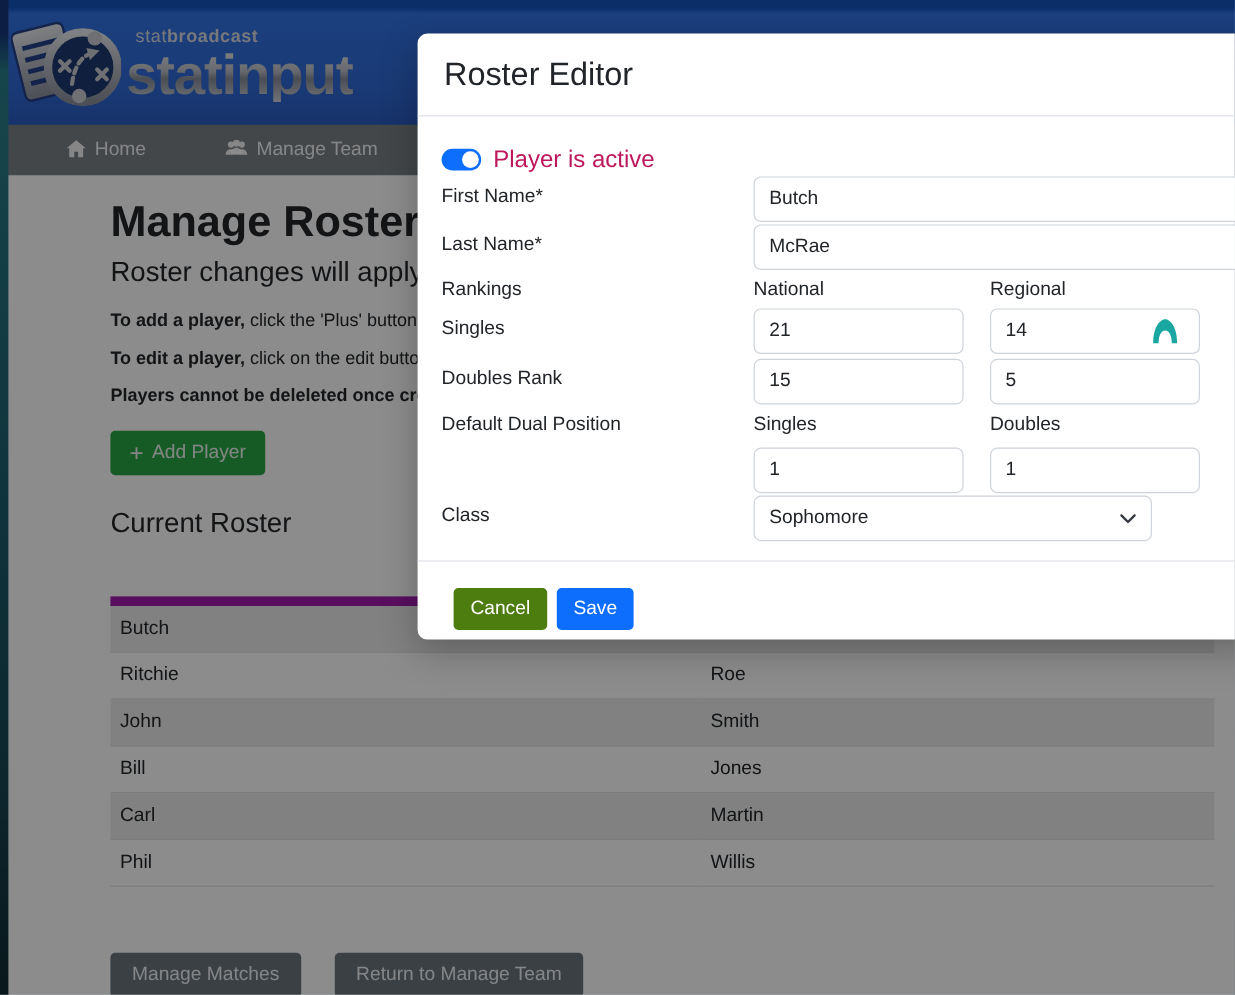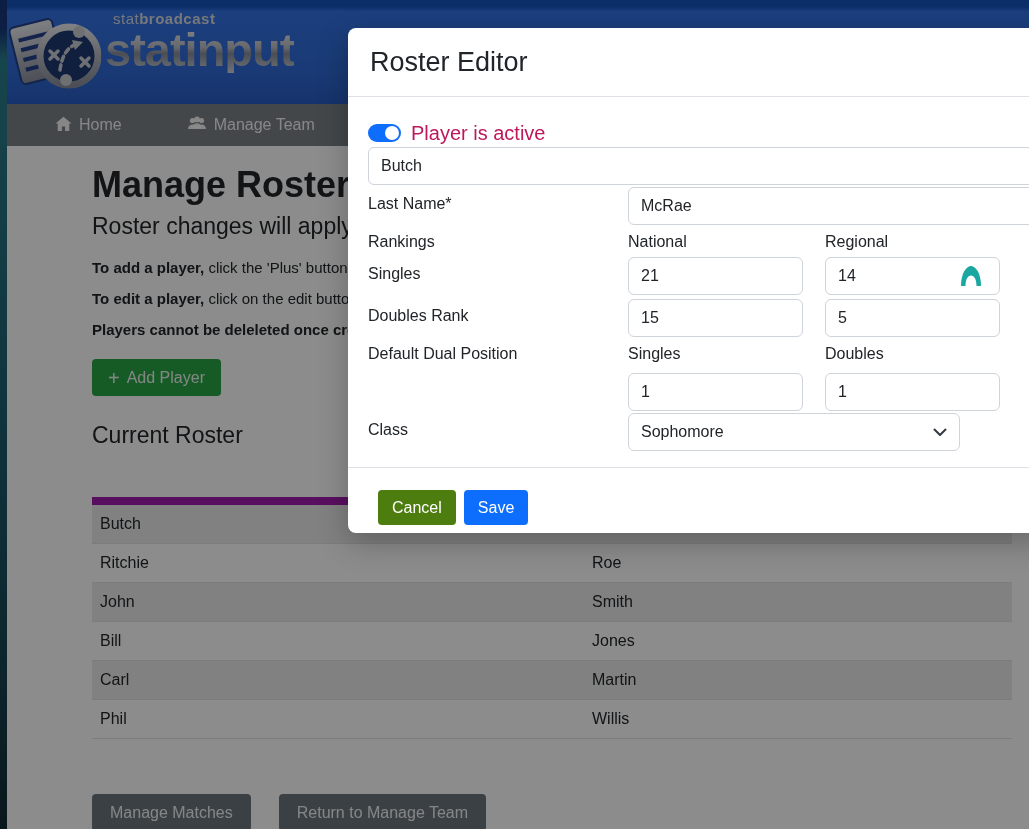"statbroadcast" .brand-text { margin-top: none -> 12px }
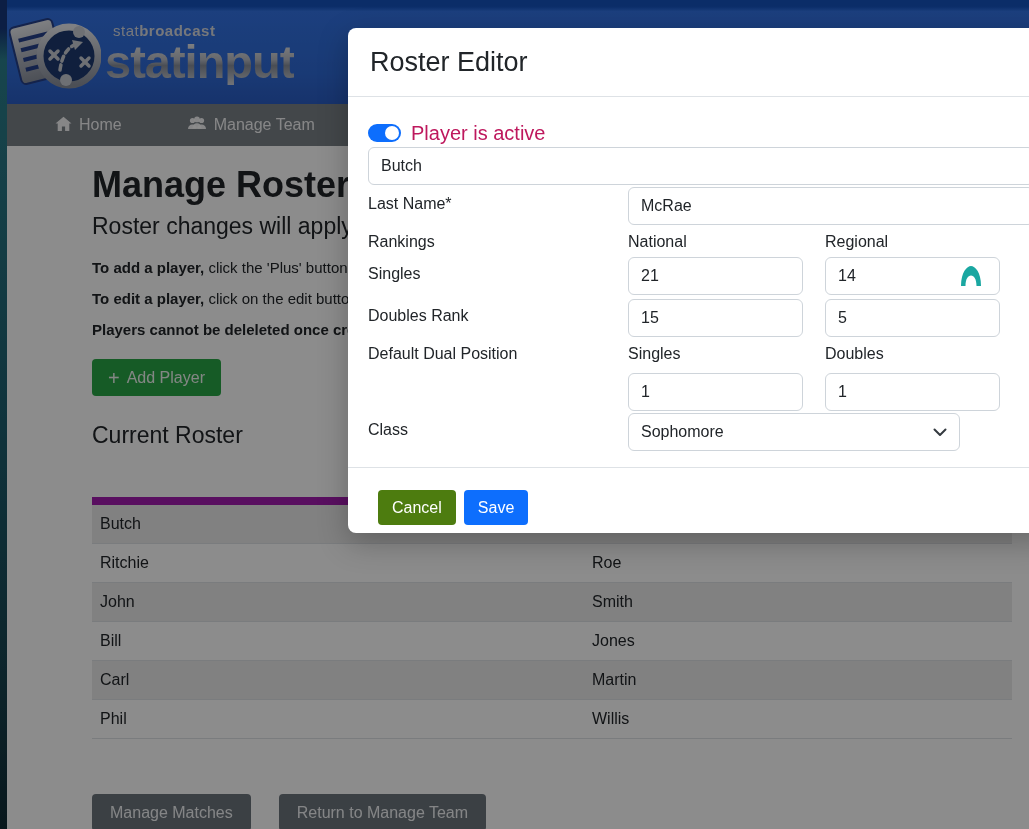"First Name*" div.flabel { html: none -> <div>First Name*</div> }
